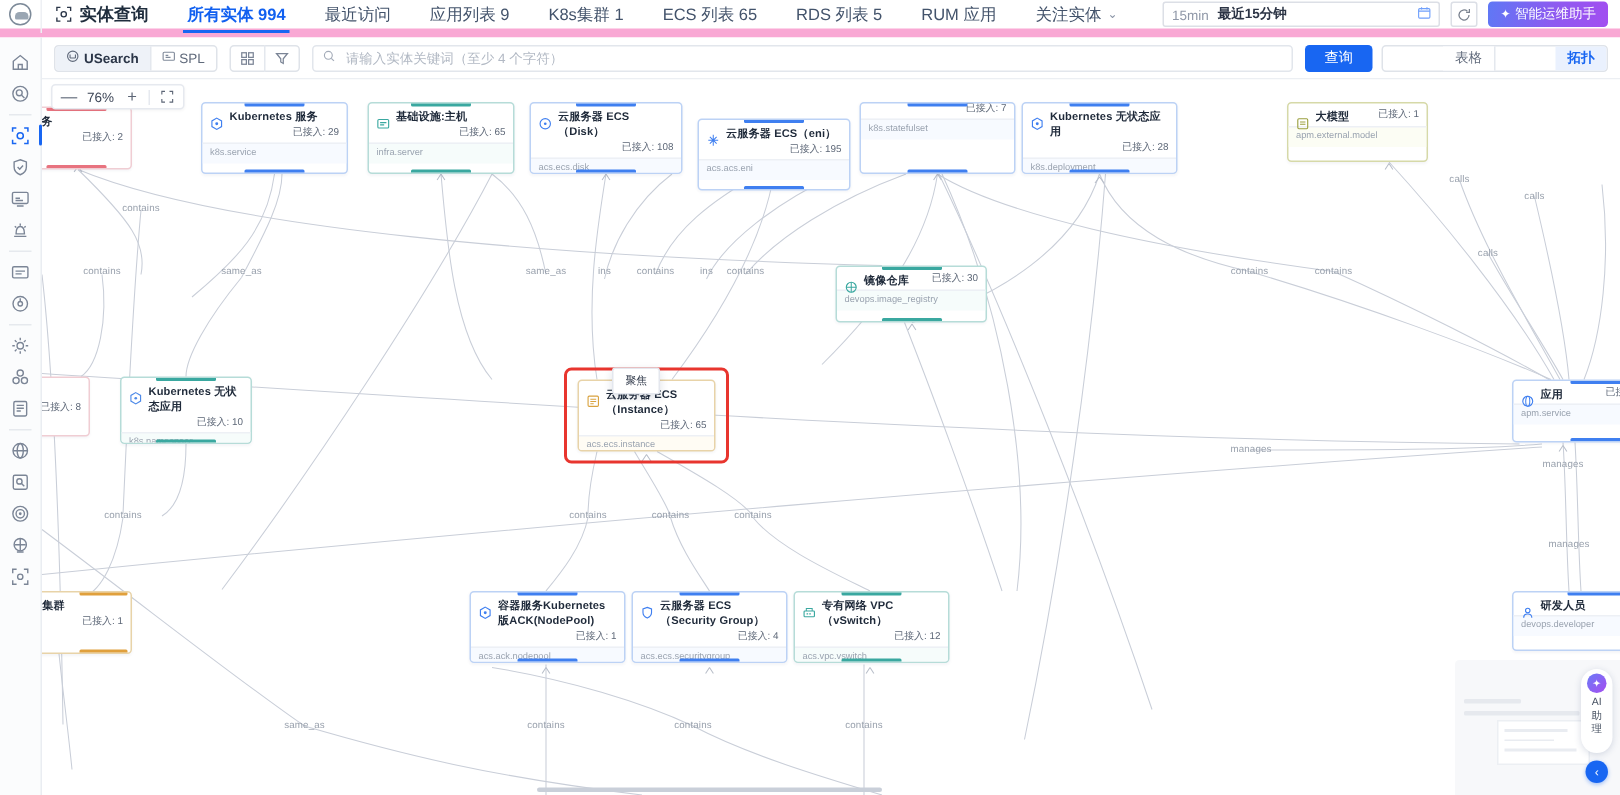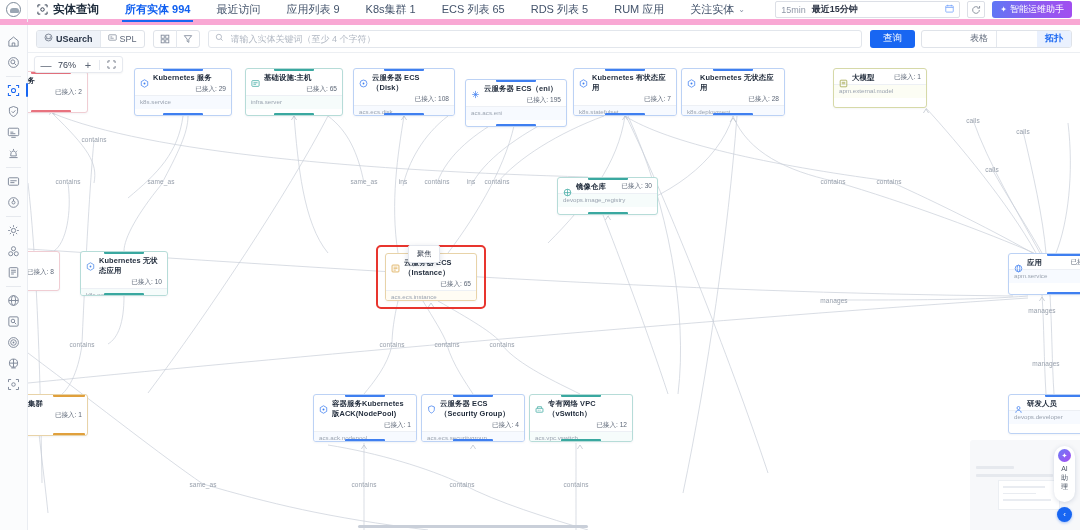"Kubernetes 有状态应用" div.node-head { html: <div> <span> <svg> <path></path> <circle></circle> </svg> </span> <span>Kubernetes 有状态应用</span> </div> -> none }
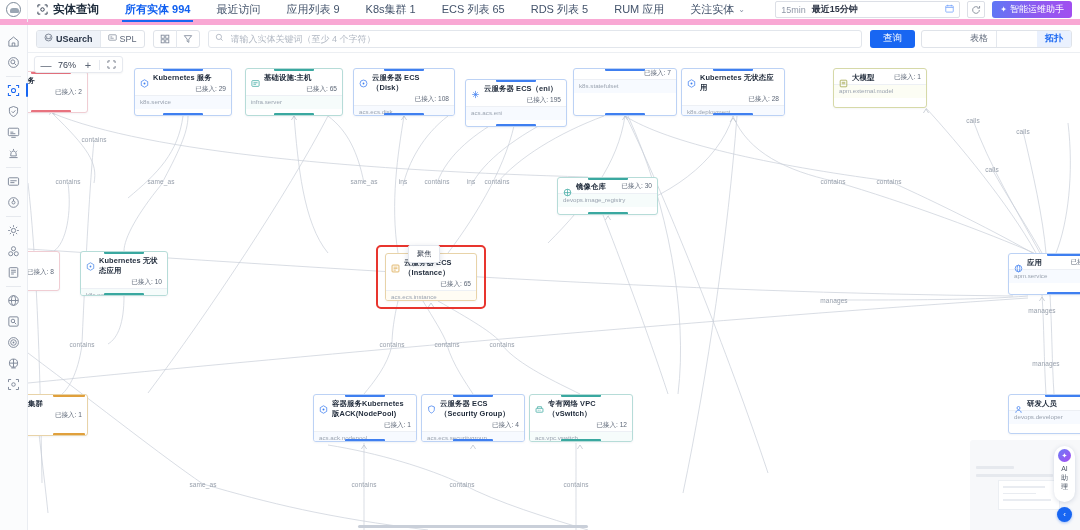"大模型" div.node { left: 805px -> 830px }
